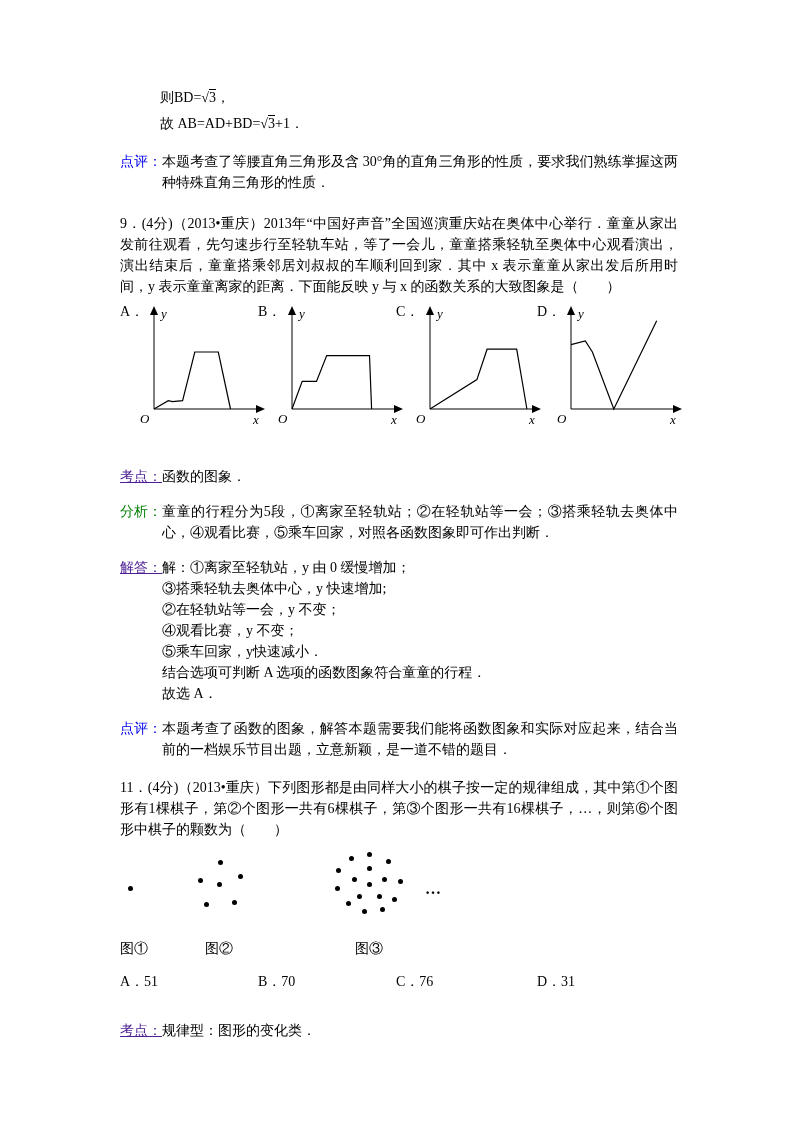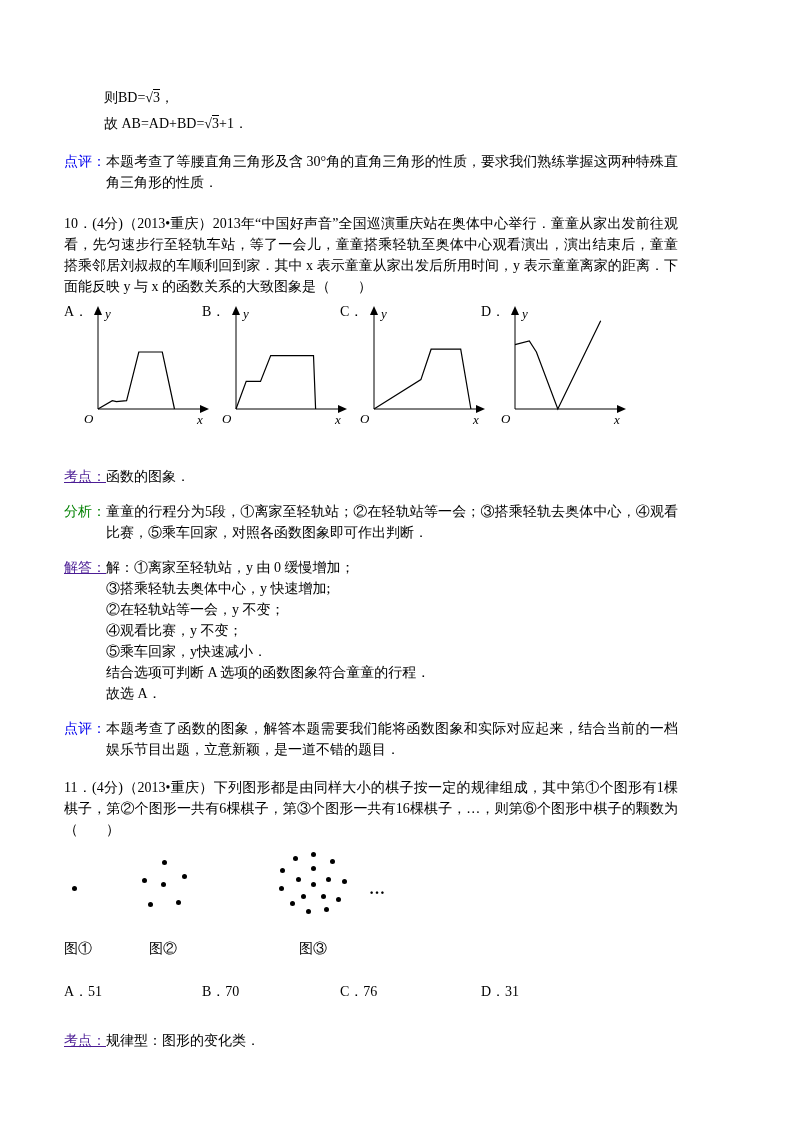"则BD=√3，" .page { padding: 85px 116px 0 64px -> 85px 116px 0 120px }
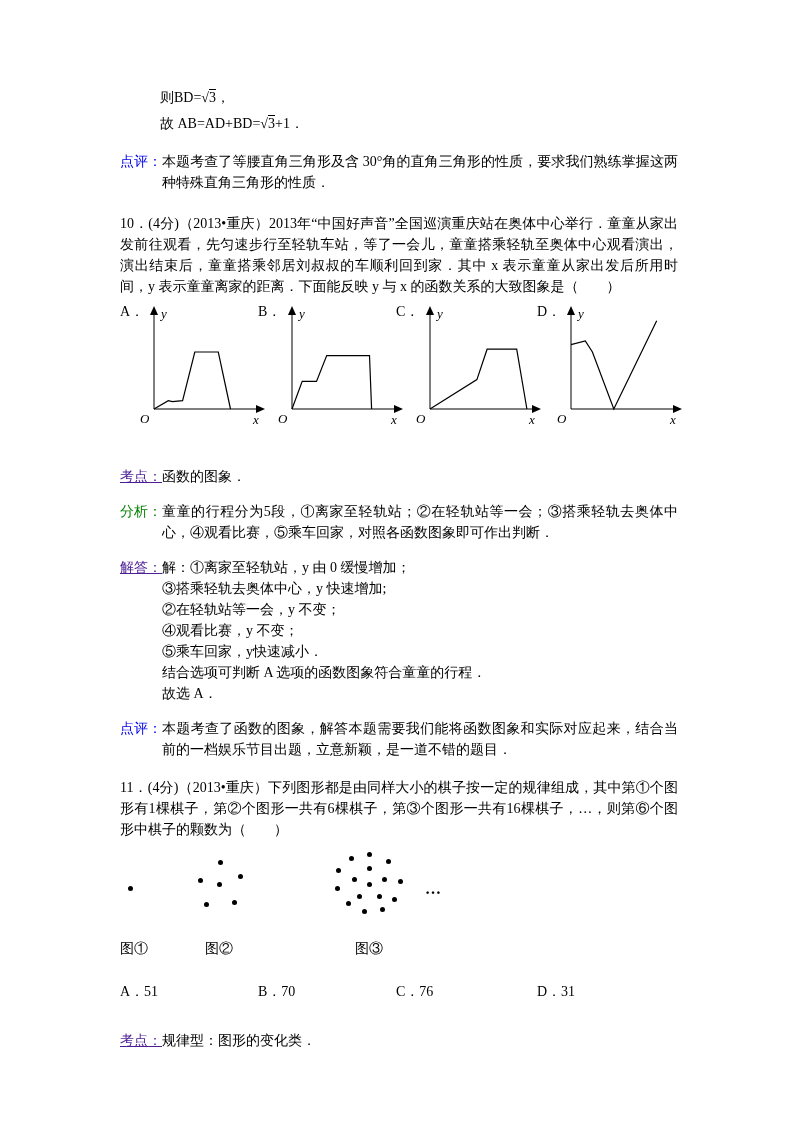"10．(4分)（2013•重庆）2013年“中国好声音”全国巡演重庆站在奥体中心" div.stem { text: 10 -> 9 }
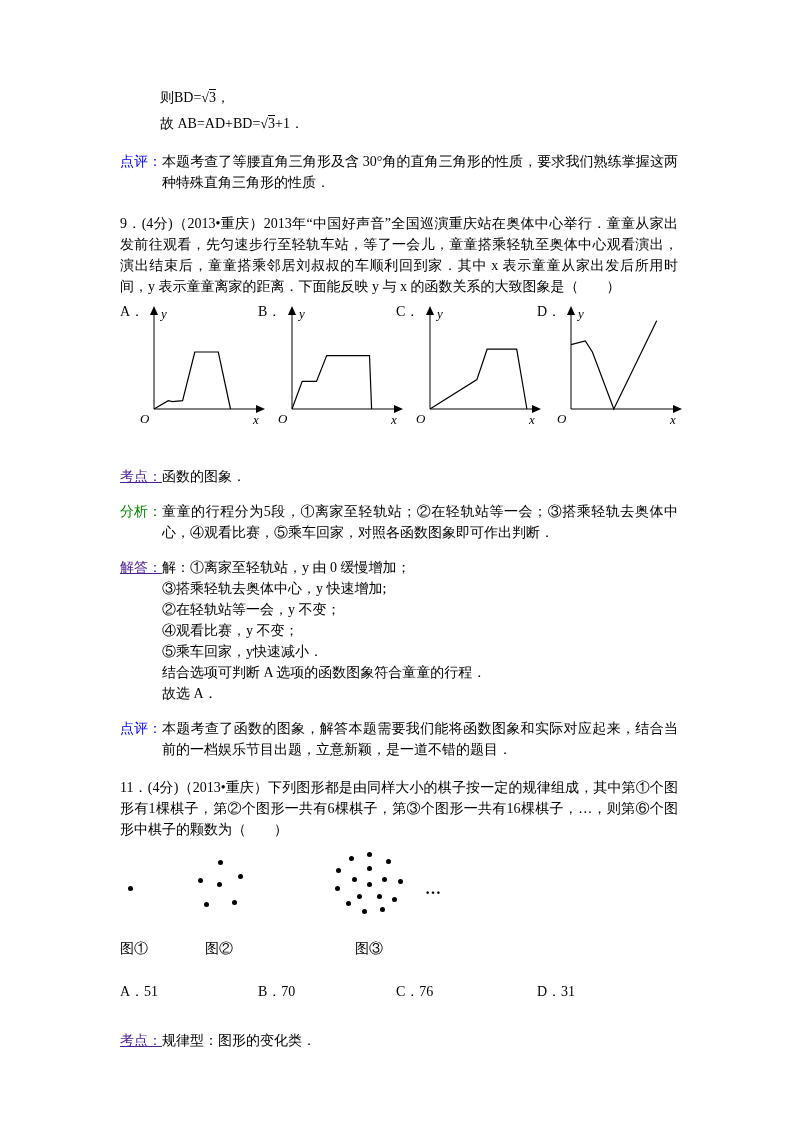"A．51" .optrow { margin-top: 22px -> 12px }
